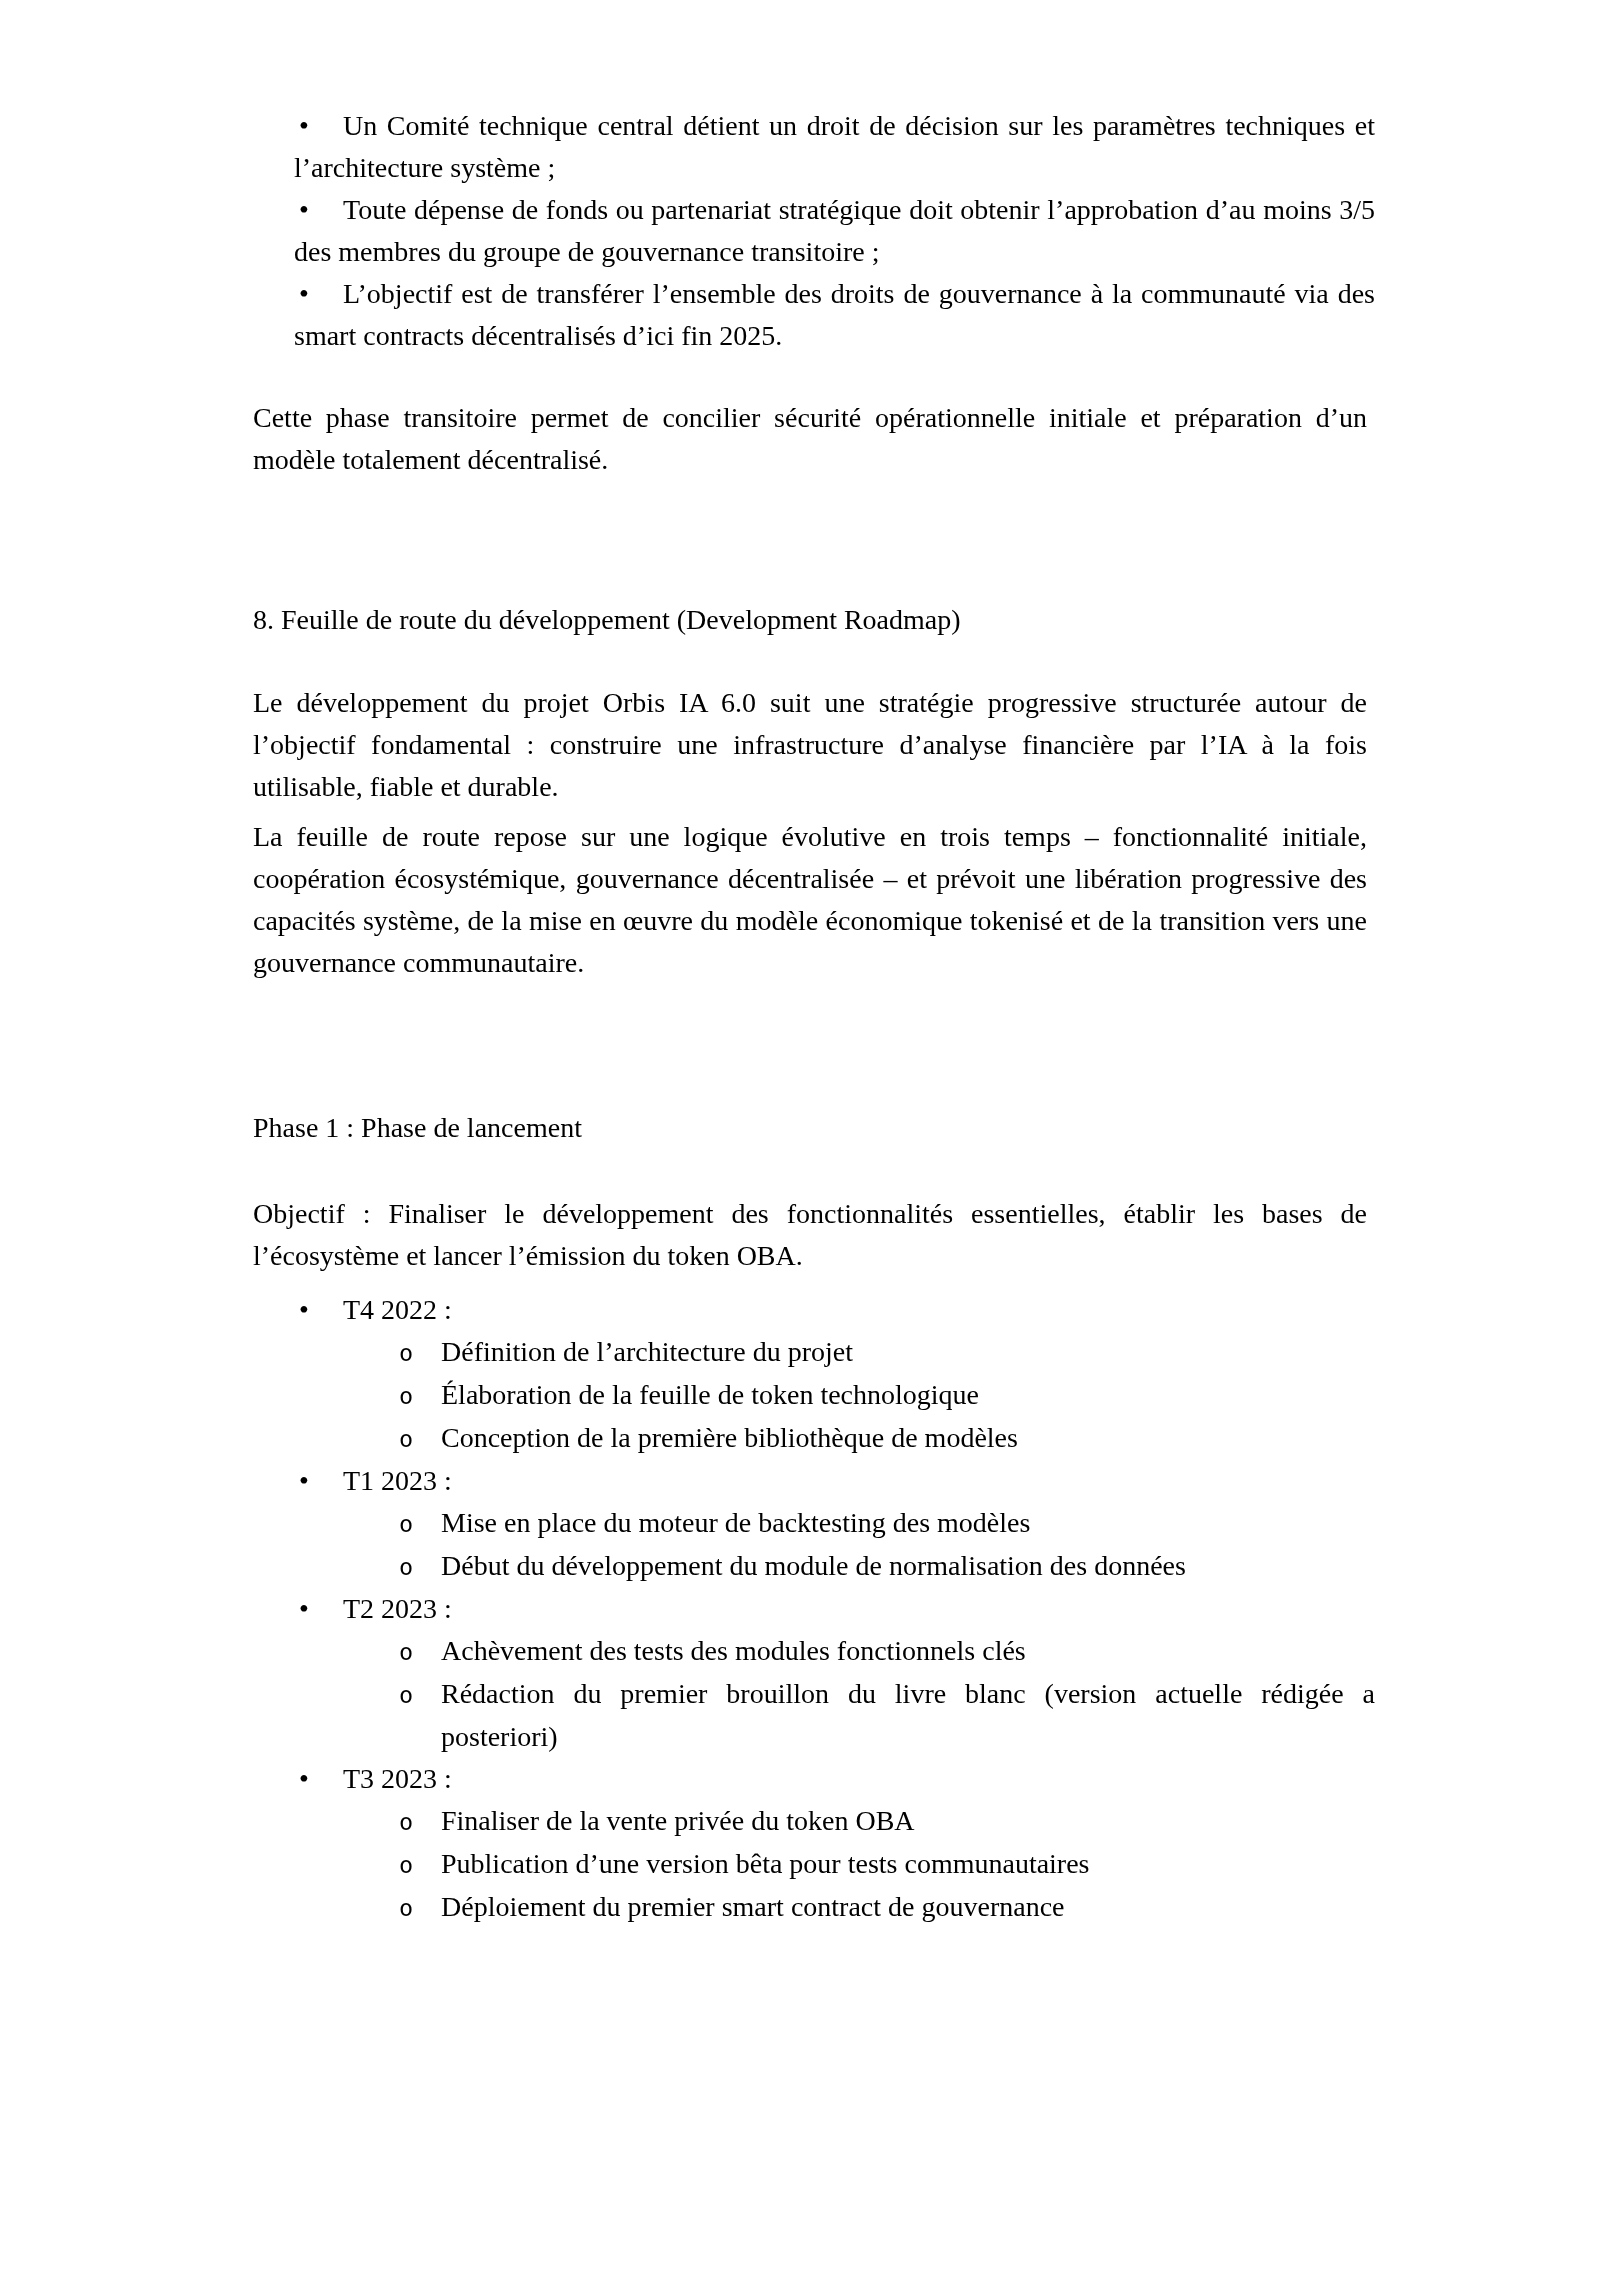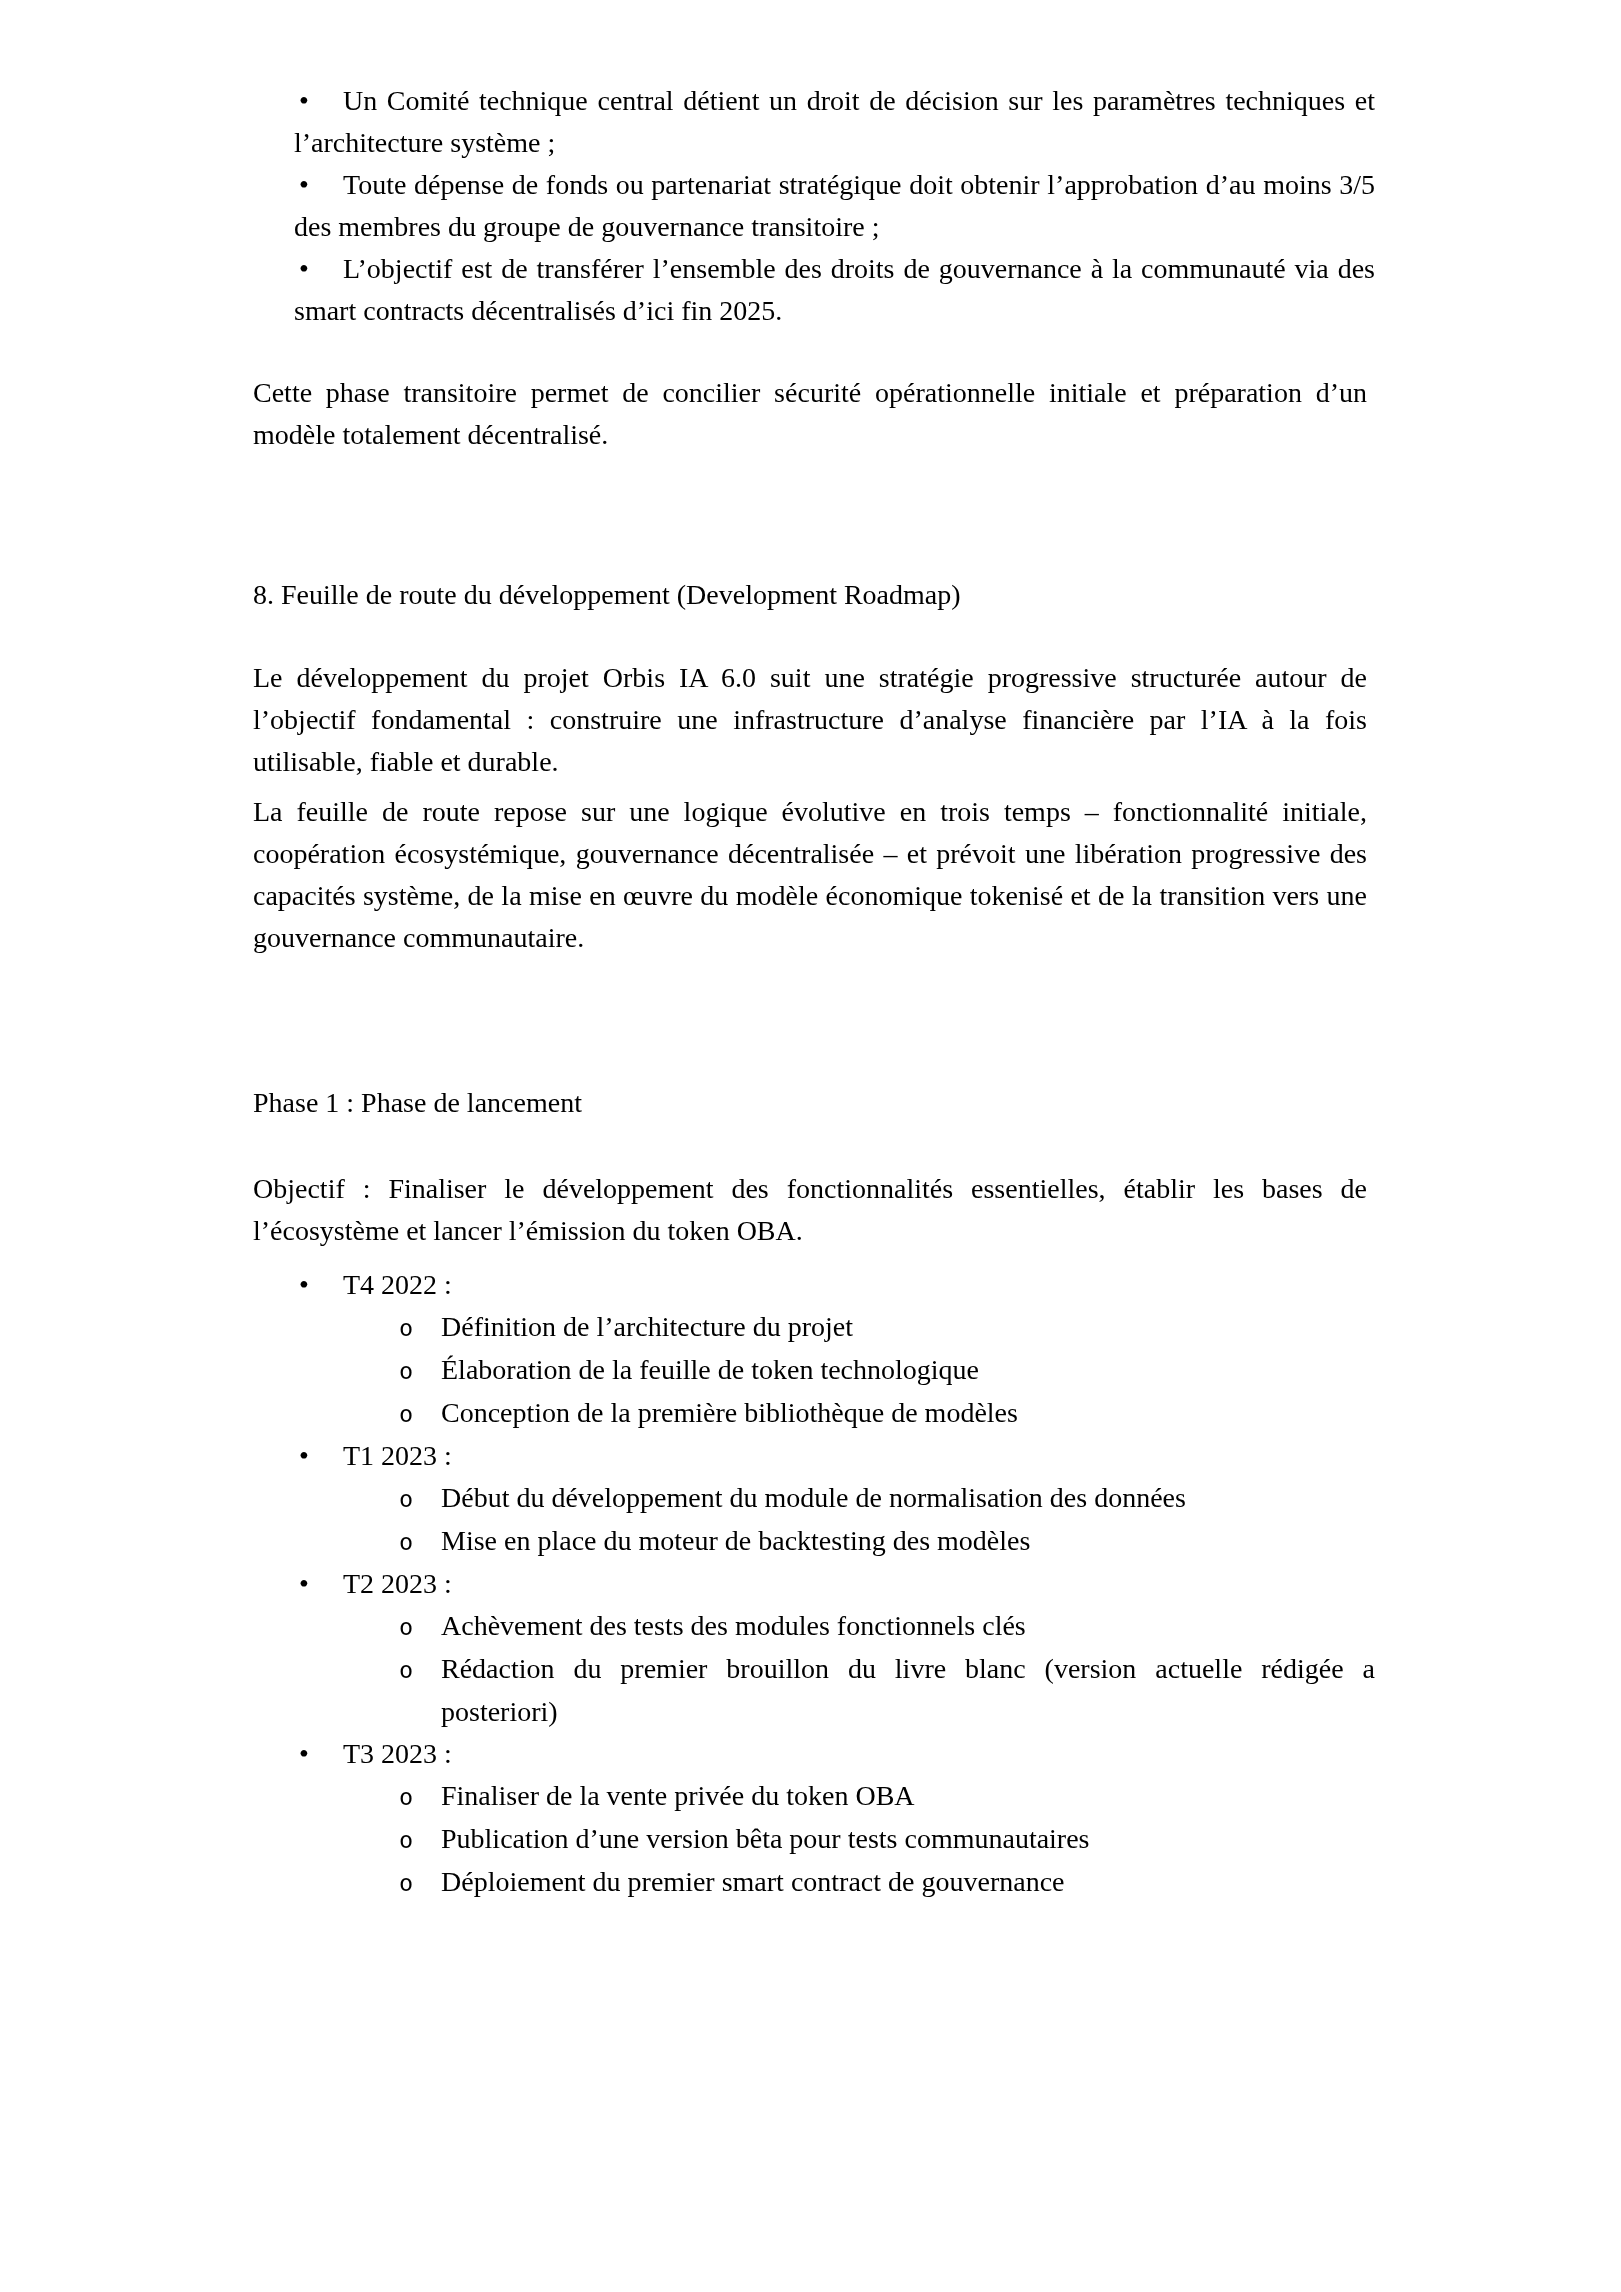"• Un Comité technique central" .page { padding: 80px 246px 0 245px -> 105px 246px 0 245px }
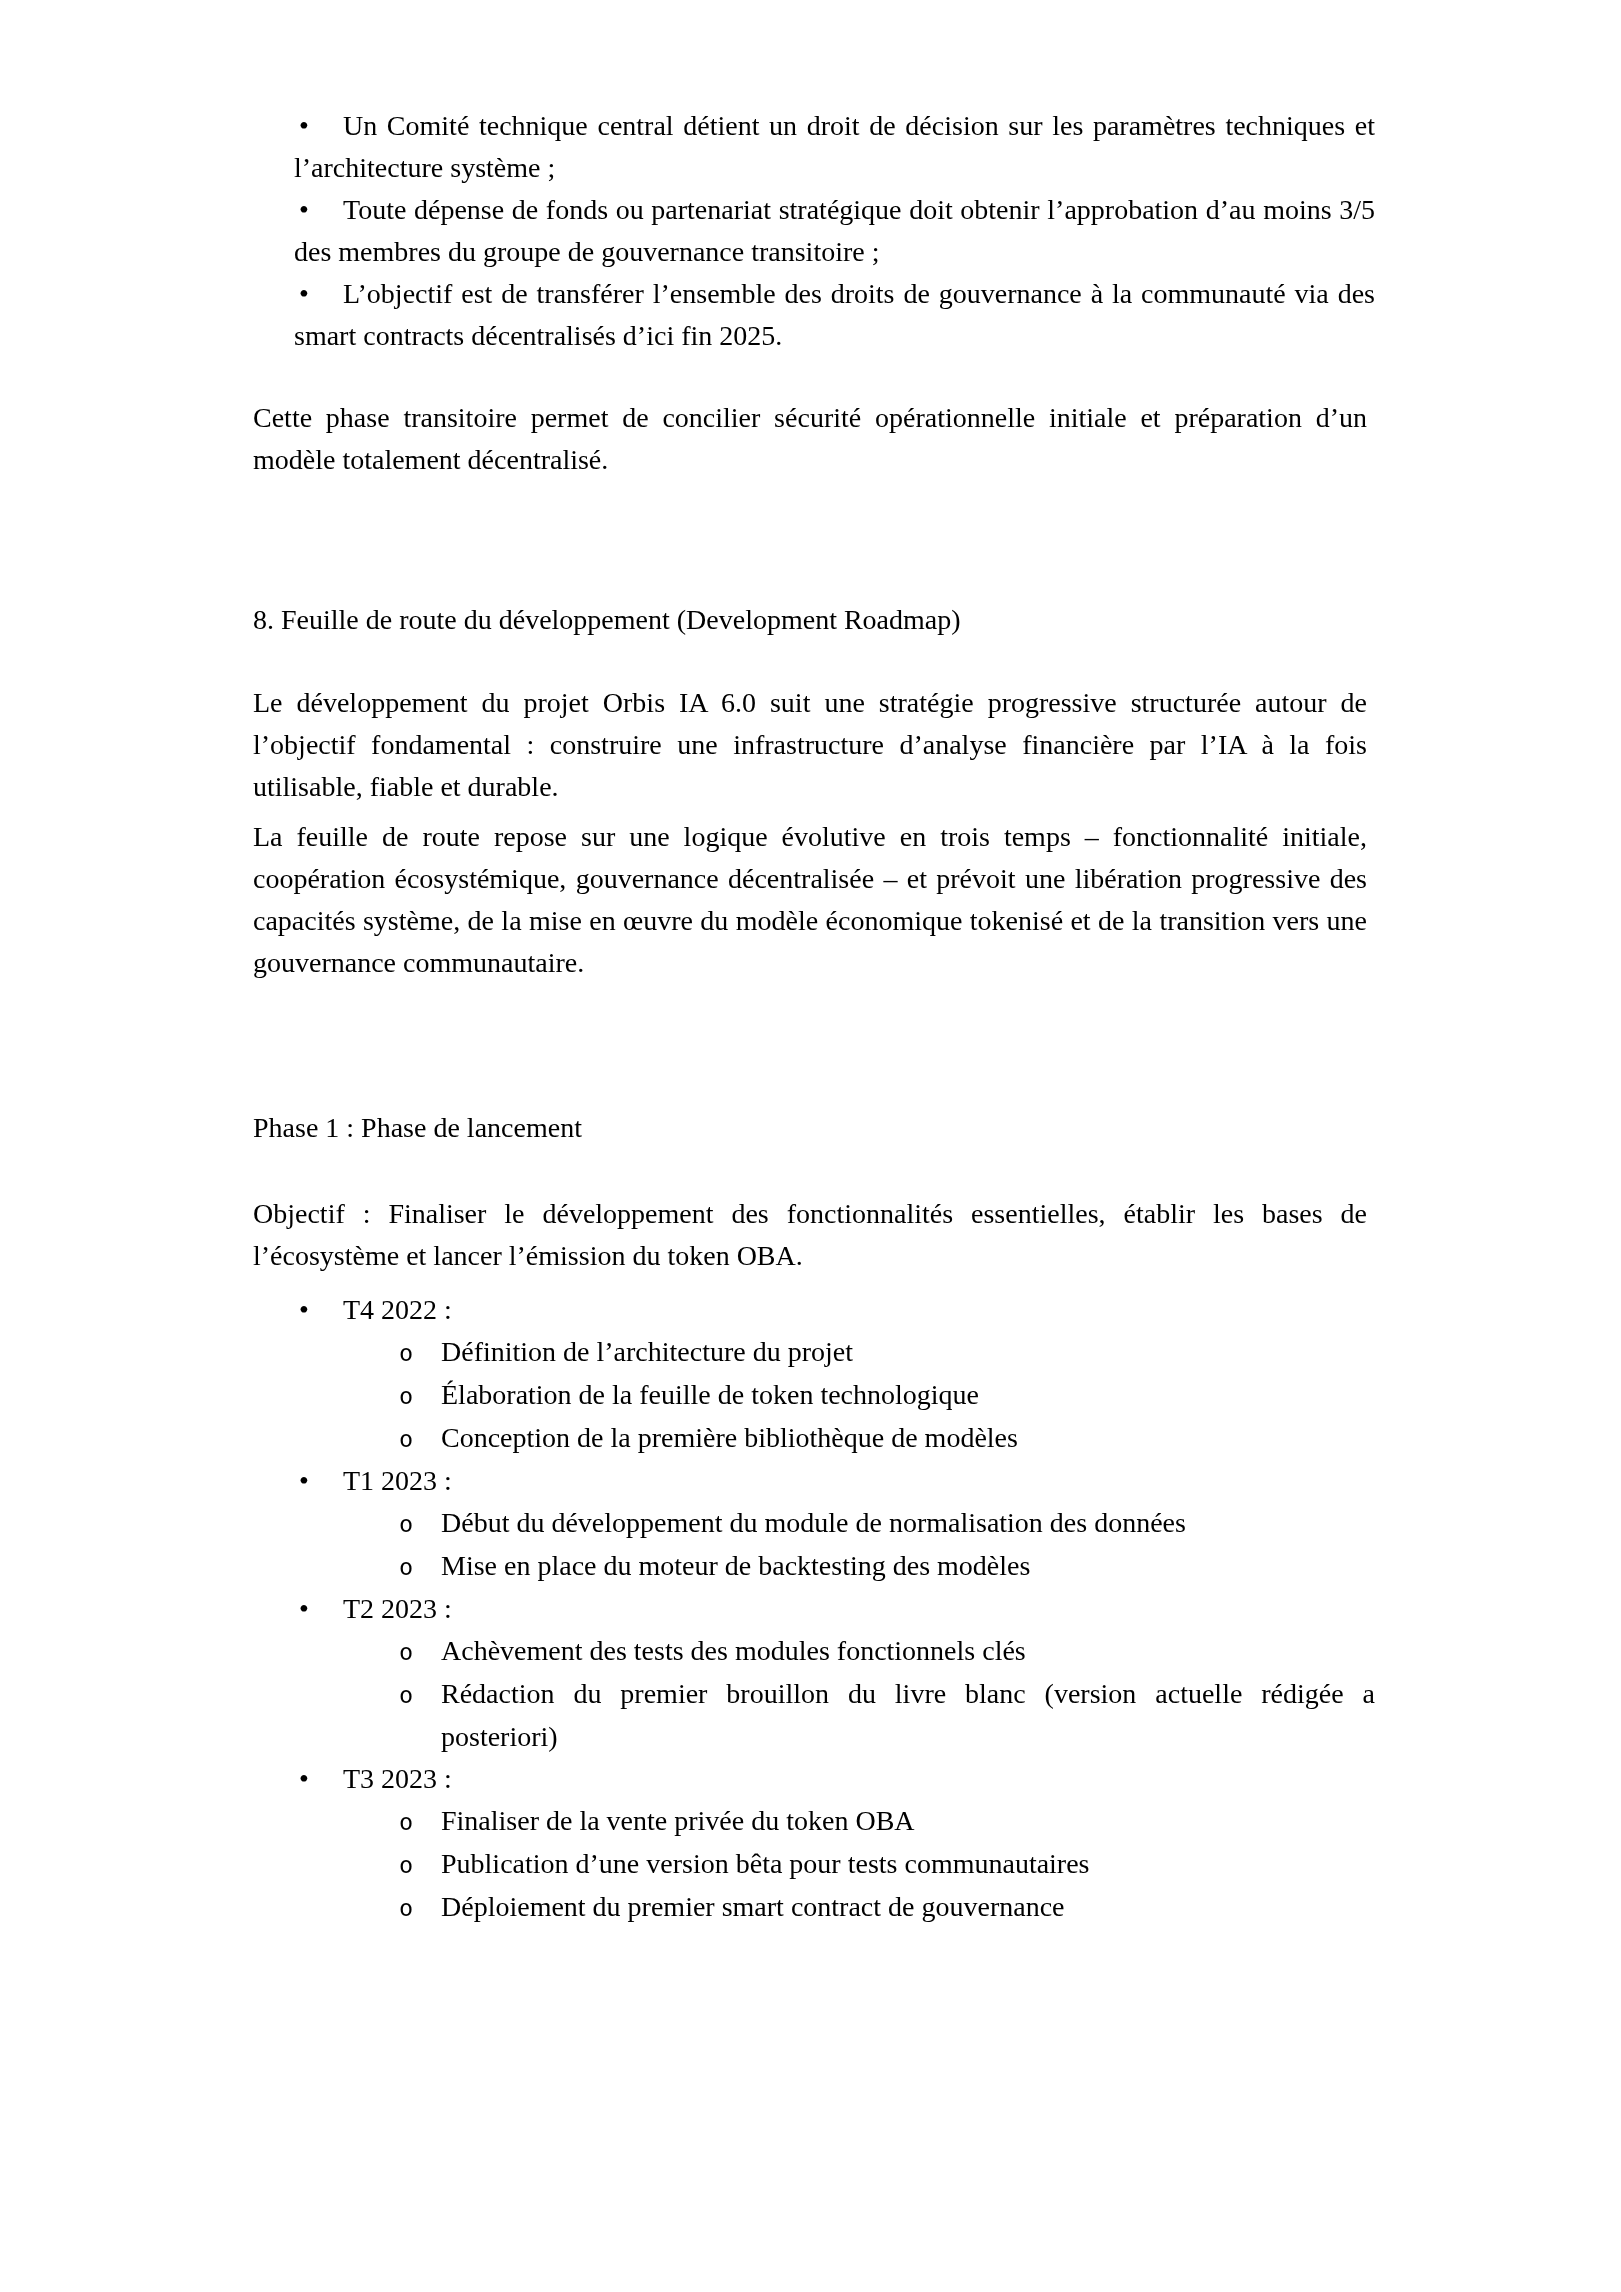"o Début du développement du" div.li2 { order: before "o Mise en place du" -> after "o Mise en place du" }
